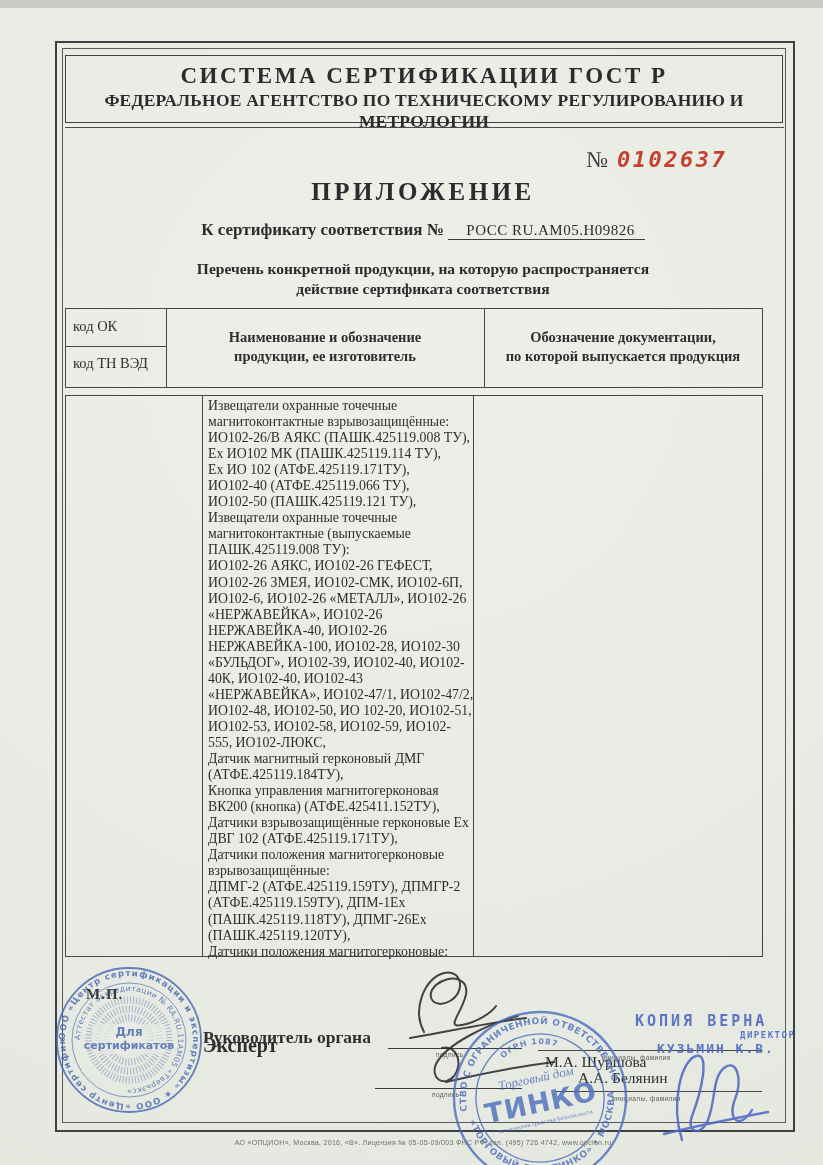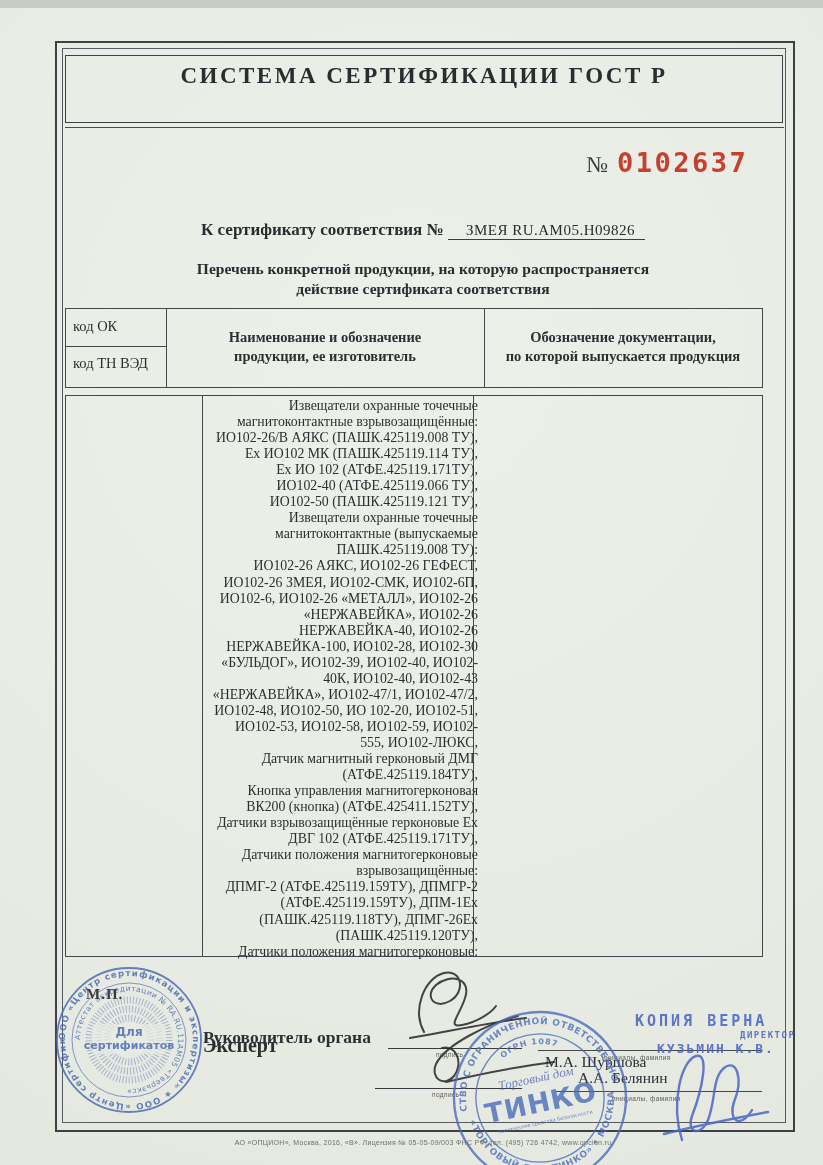"ФЕДЕРАЛЬНОЕ АГЕНТСТВО ПО ТЕХНИЧЕСКОМУ" div.agency-title { html: none -> <div>ФЕДЕРАЛЬНОЕ АГЕНТСТВО ПО ТЕХНИЧЕСКОМУ РЕГУЛИРОВАНИЮ И МЕТРОЛОГИИ</div> }
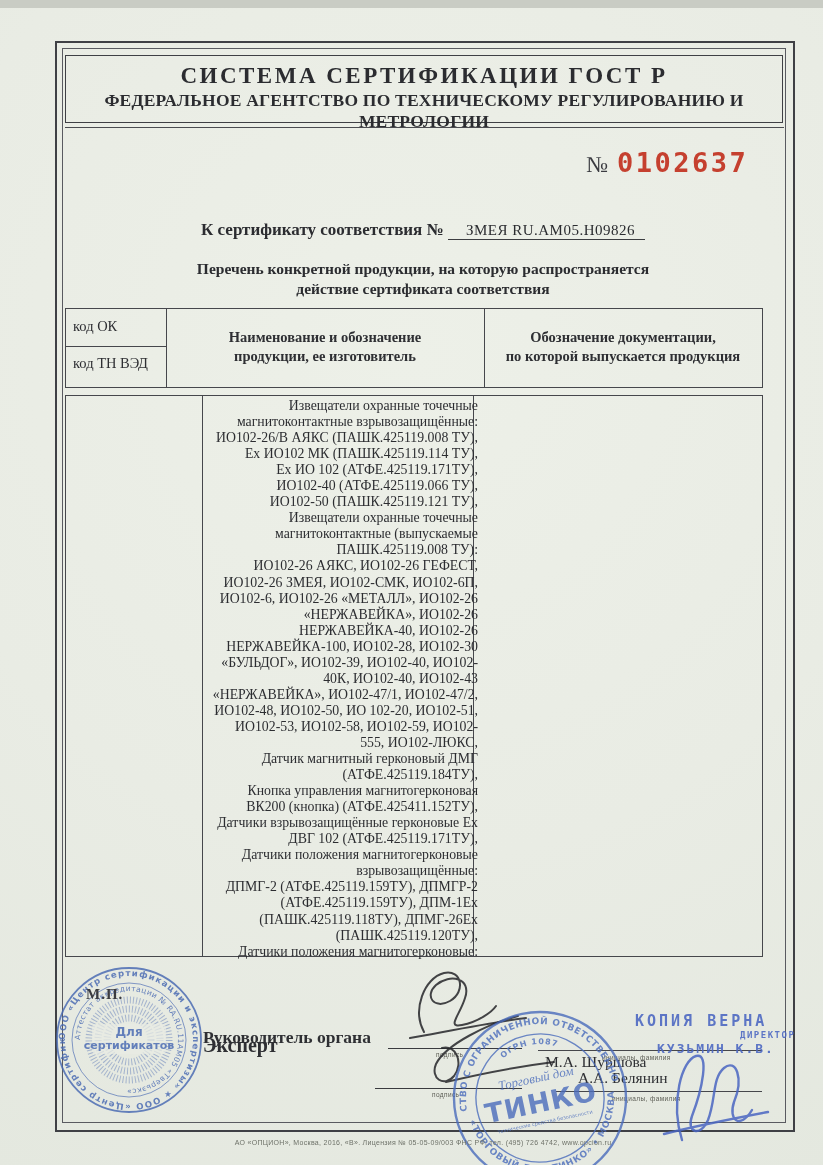"0102637" .serial-digits { font-size: 27px -> 22px; font-style: none -> italic }
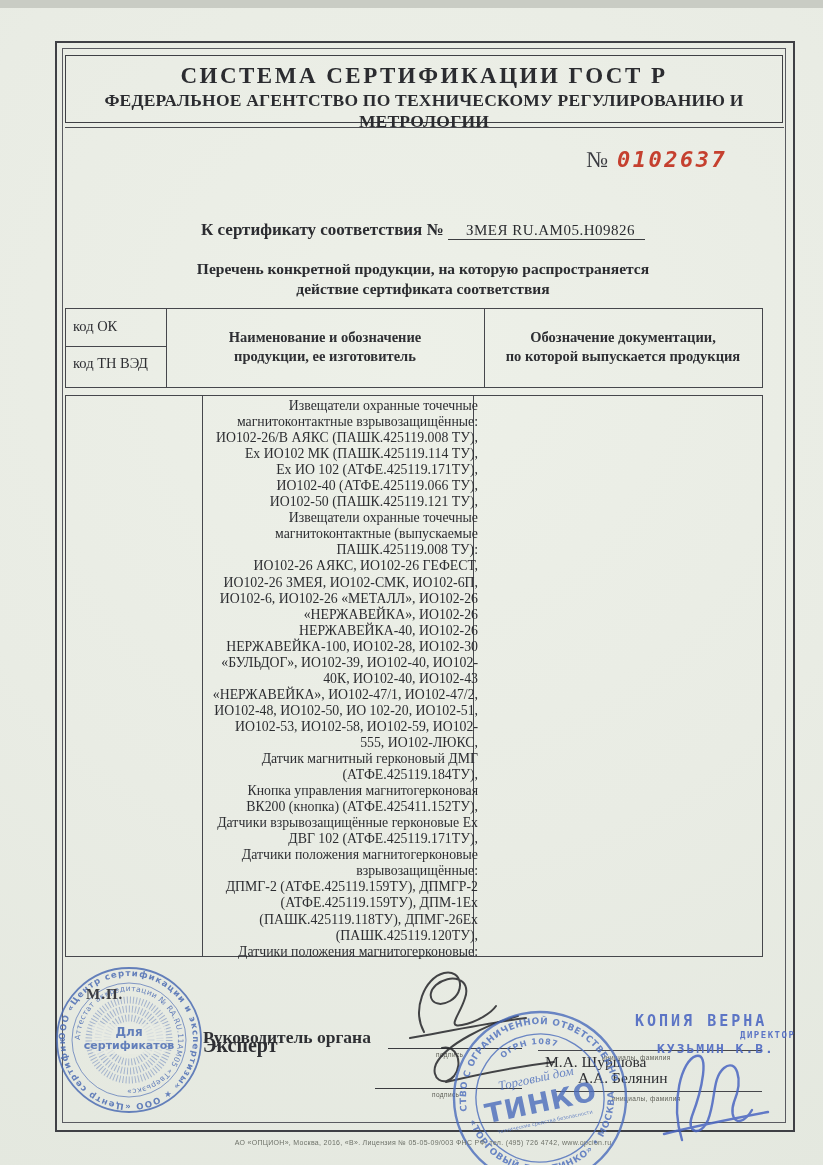"ПРИЛОЖЕНИЕ" div.abs { html: none -> <div>ПРИЛОЖЕНИЕ</div> }
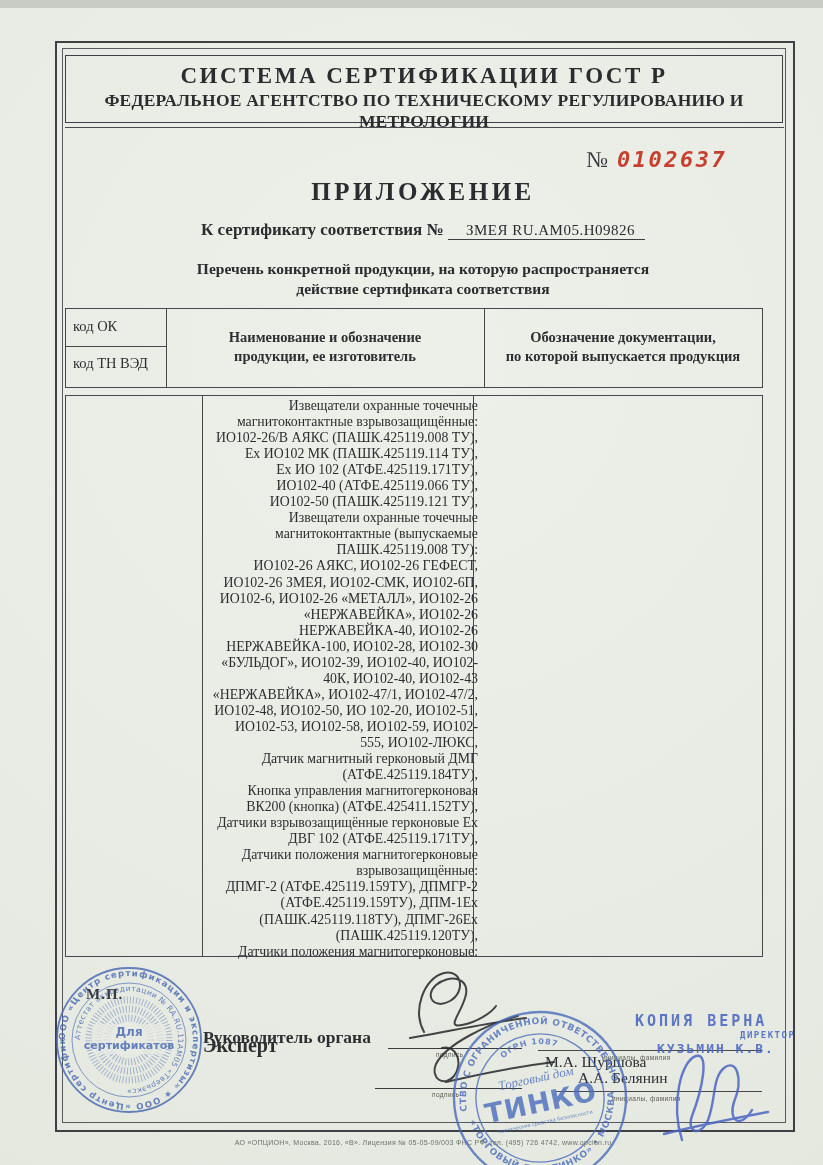"ЗМЕЯ RU.АМ05.Н09826" span.cert-num { text: ЗМЕЯ -> РОСС }
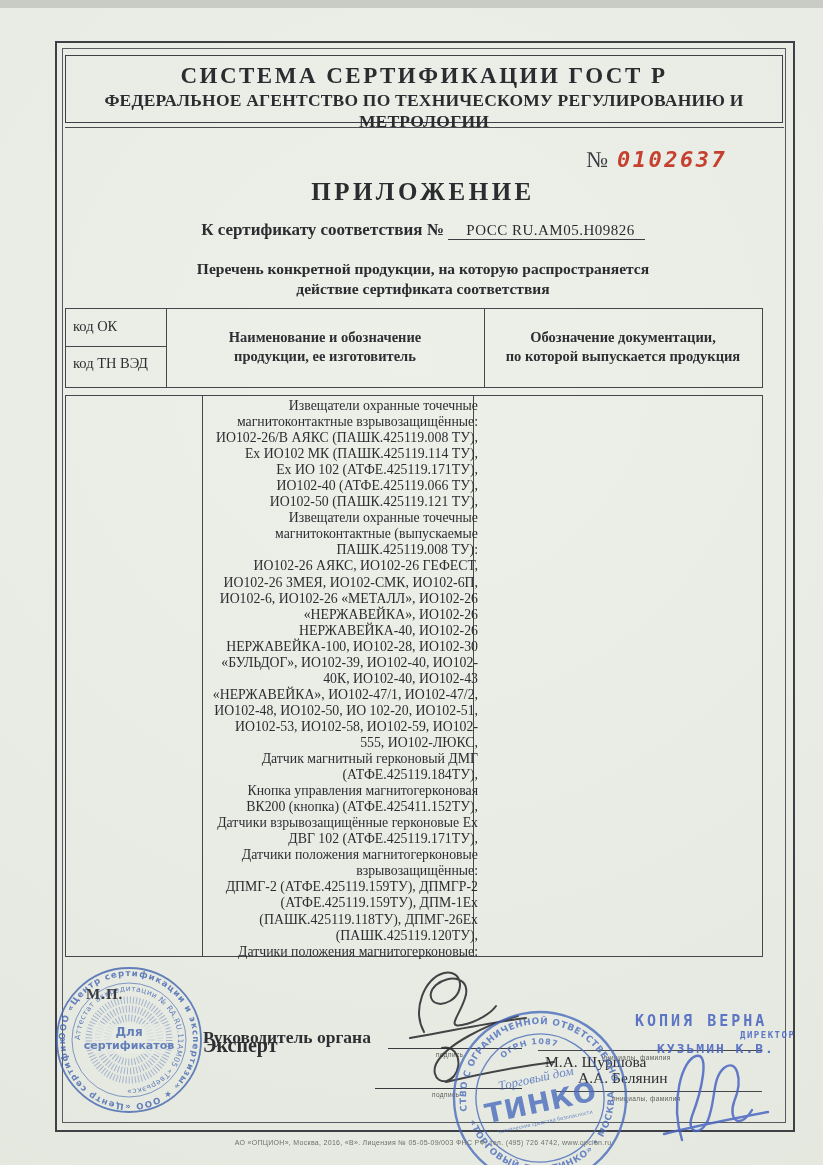"Извещатели охранные точечные" .tbody { text-align: right -> none }
